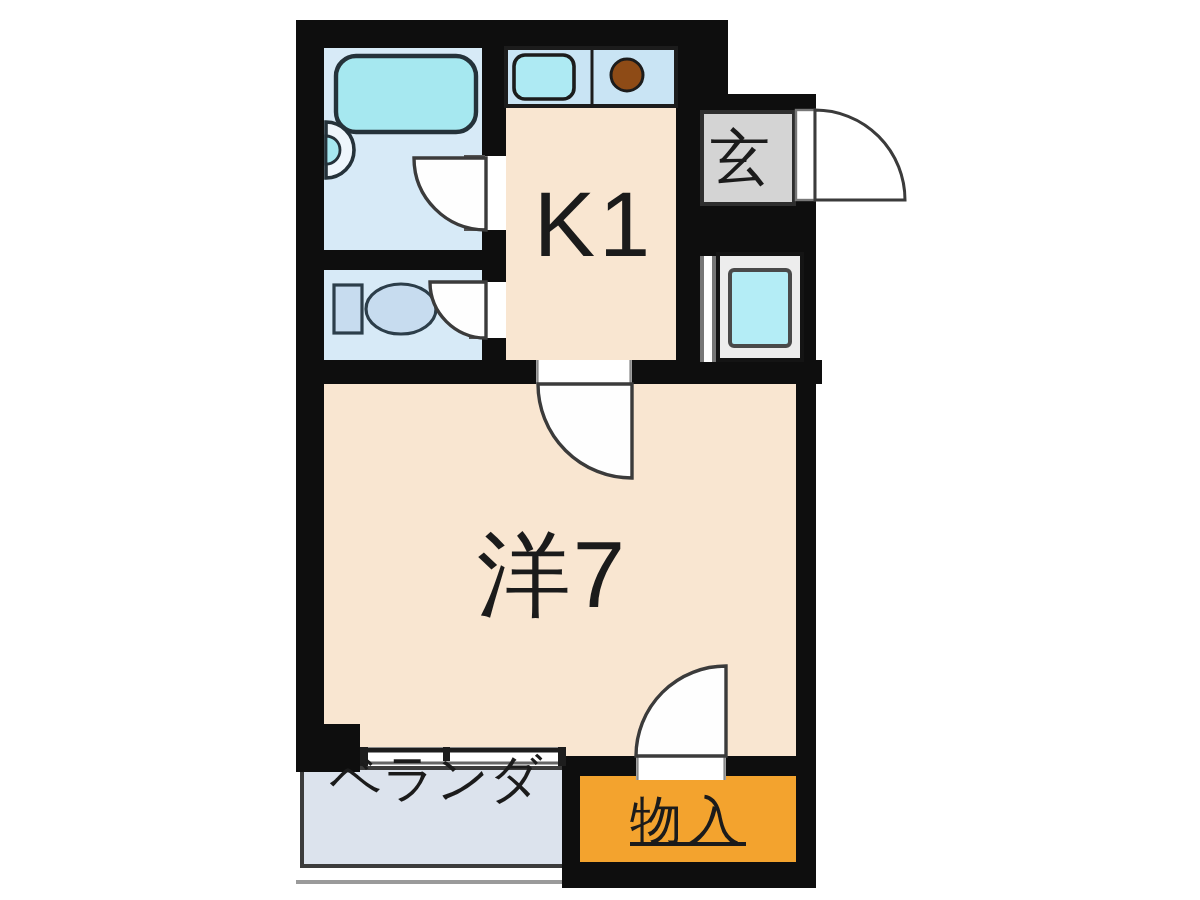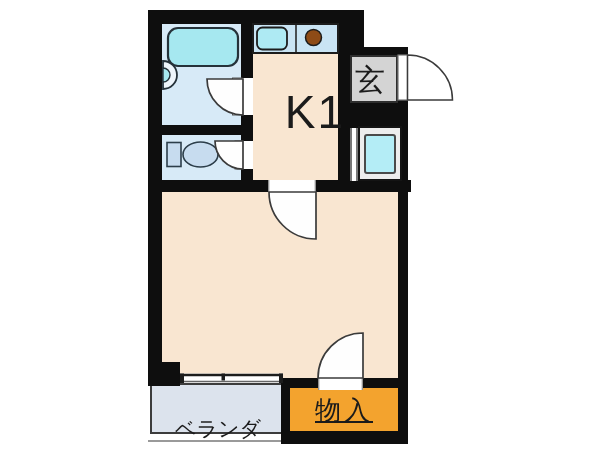"K1" div.room-label { left: 315px -> 297px }
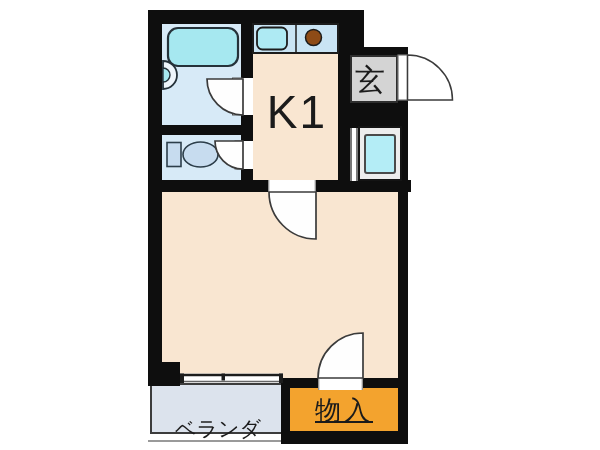"洋7" div.room-label { html: none -> <div>洋7</div> }
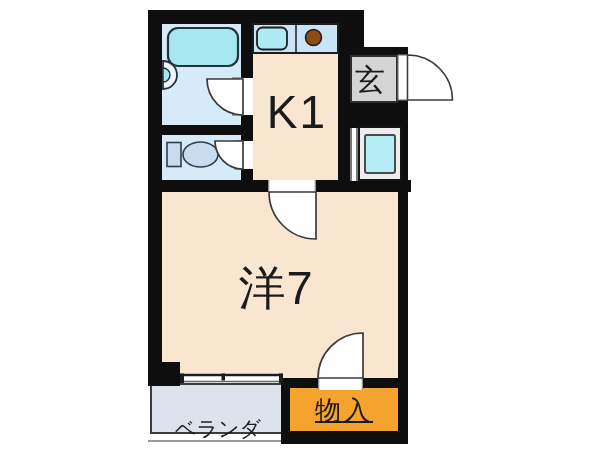"ベランダ" div.room-label { font-size: 21px -> 26px; top: 428px -> 389px }
